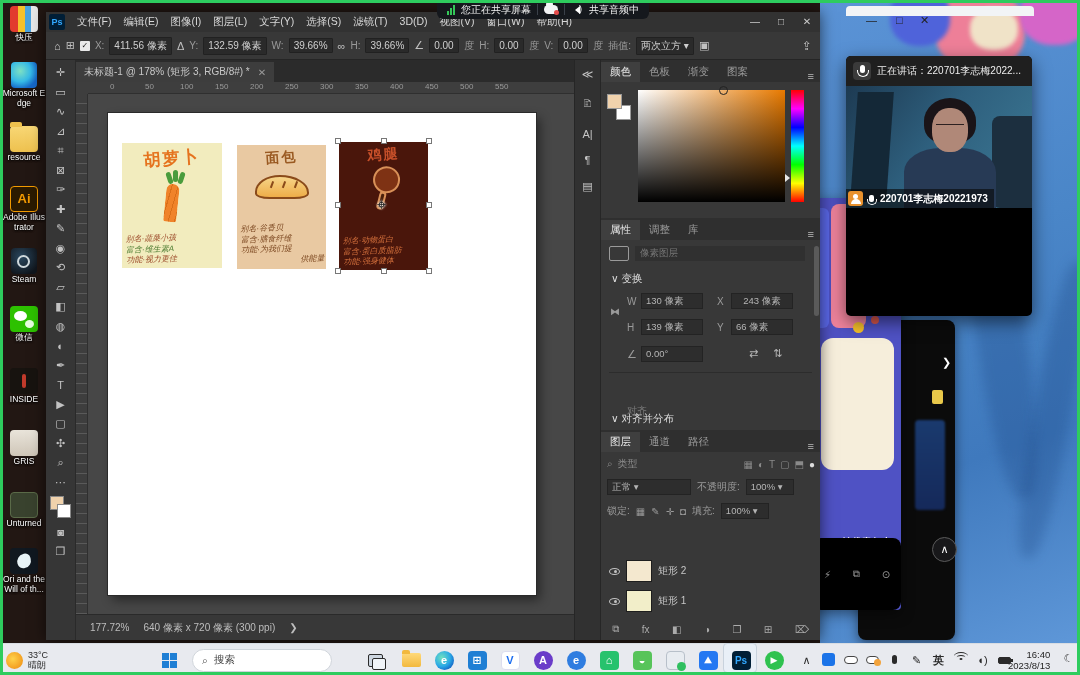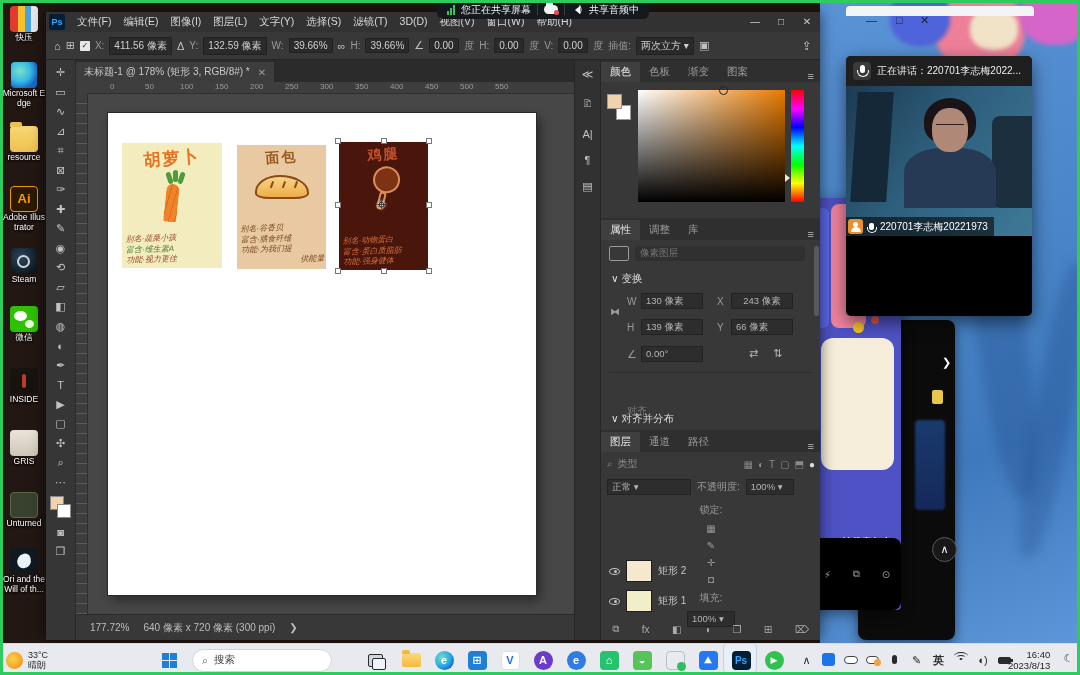"220701李志梅20221973" .v1 { font-weight: none -> bold; height: 150px -> 122px }
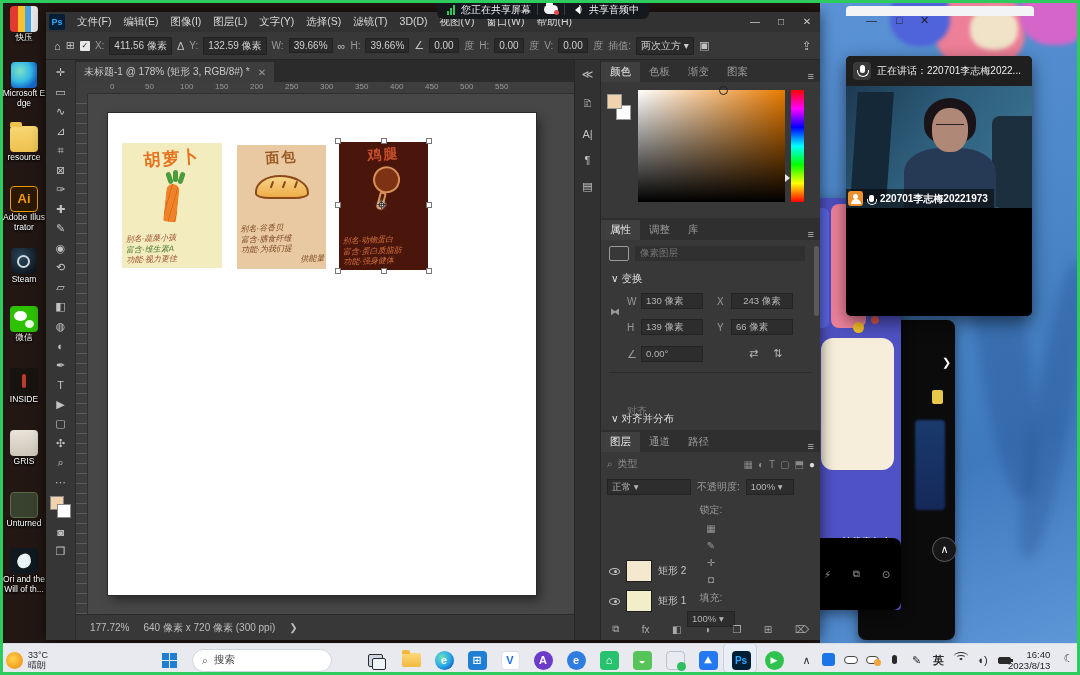"锁定:" div.abs { flex-direction: column -> none }
